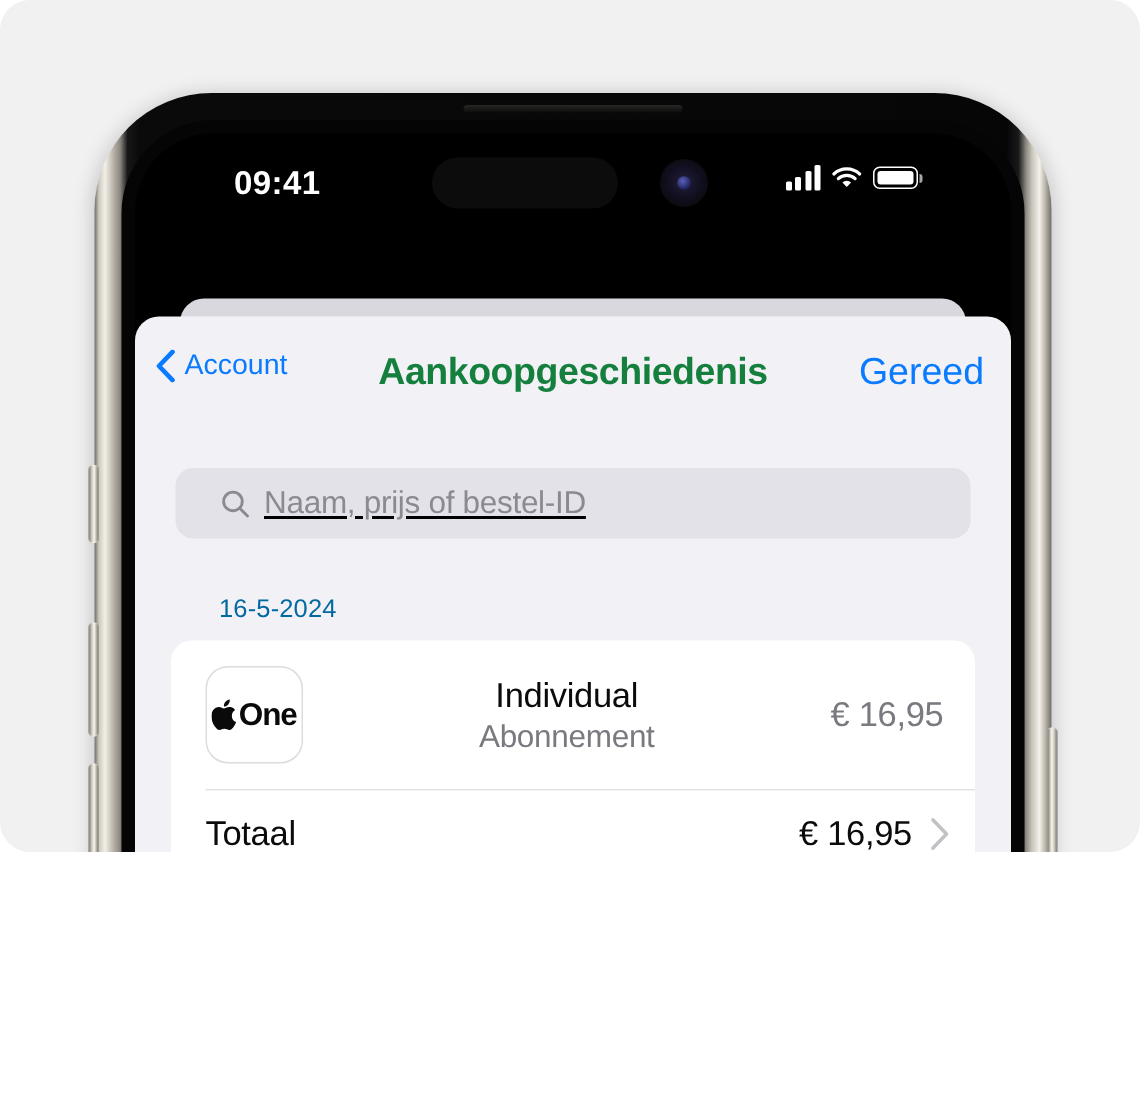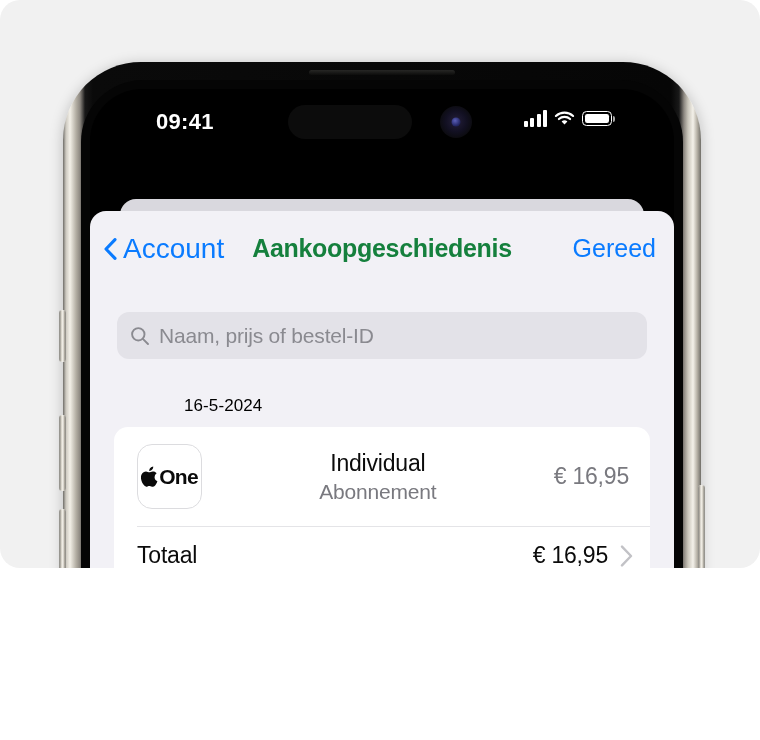"Account" #back-button { align-items: center -> flex-end; font-size: 28px -> 19px }
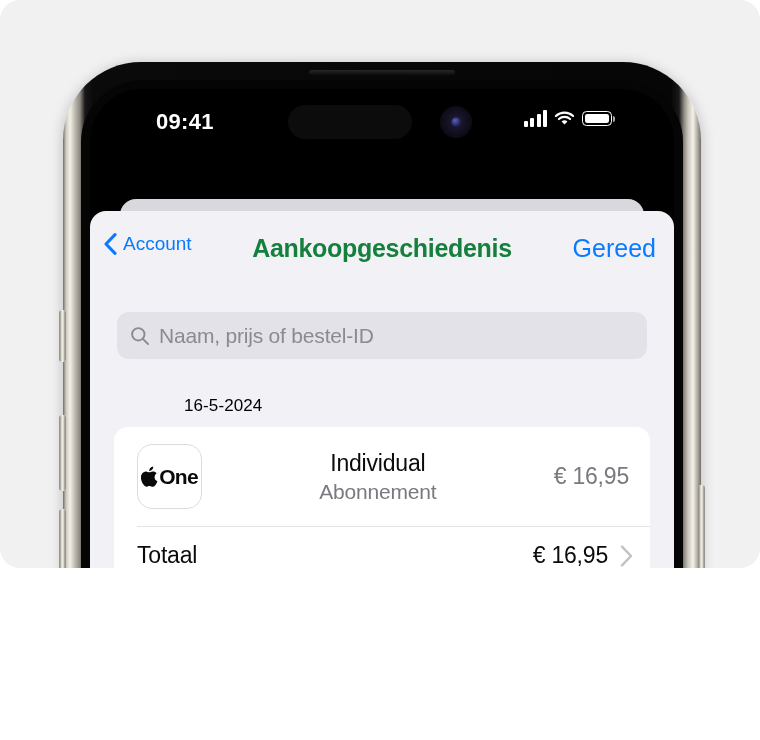"Naam, prijs of bestel-ID" #search-field { padding: 0 13px -> 0 30px; text-decoration: none -> underline }
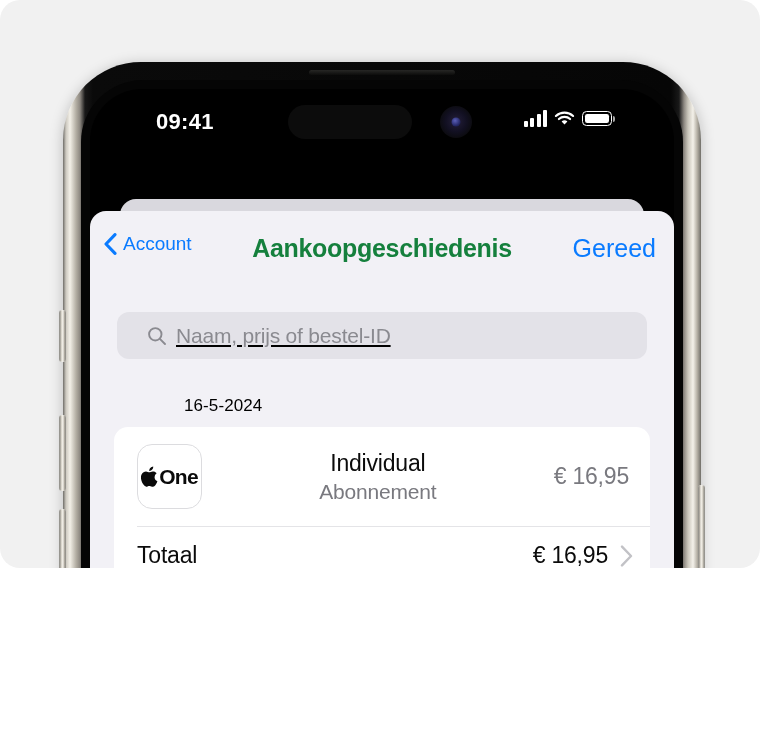"16-5-2024" #date-header { color: #000000 -> #0369a1; margin-left: 38px -> none }
